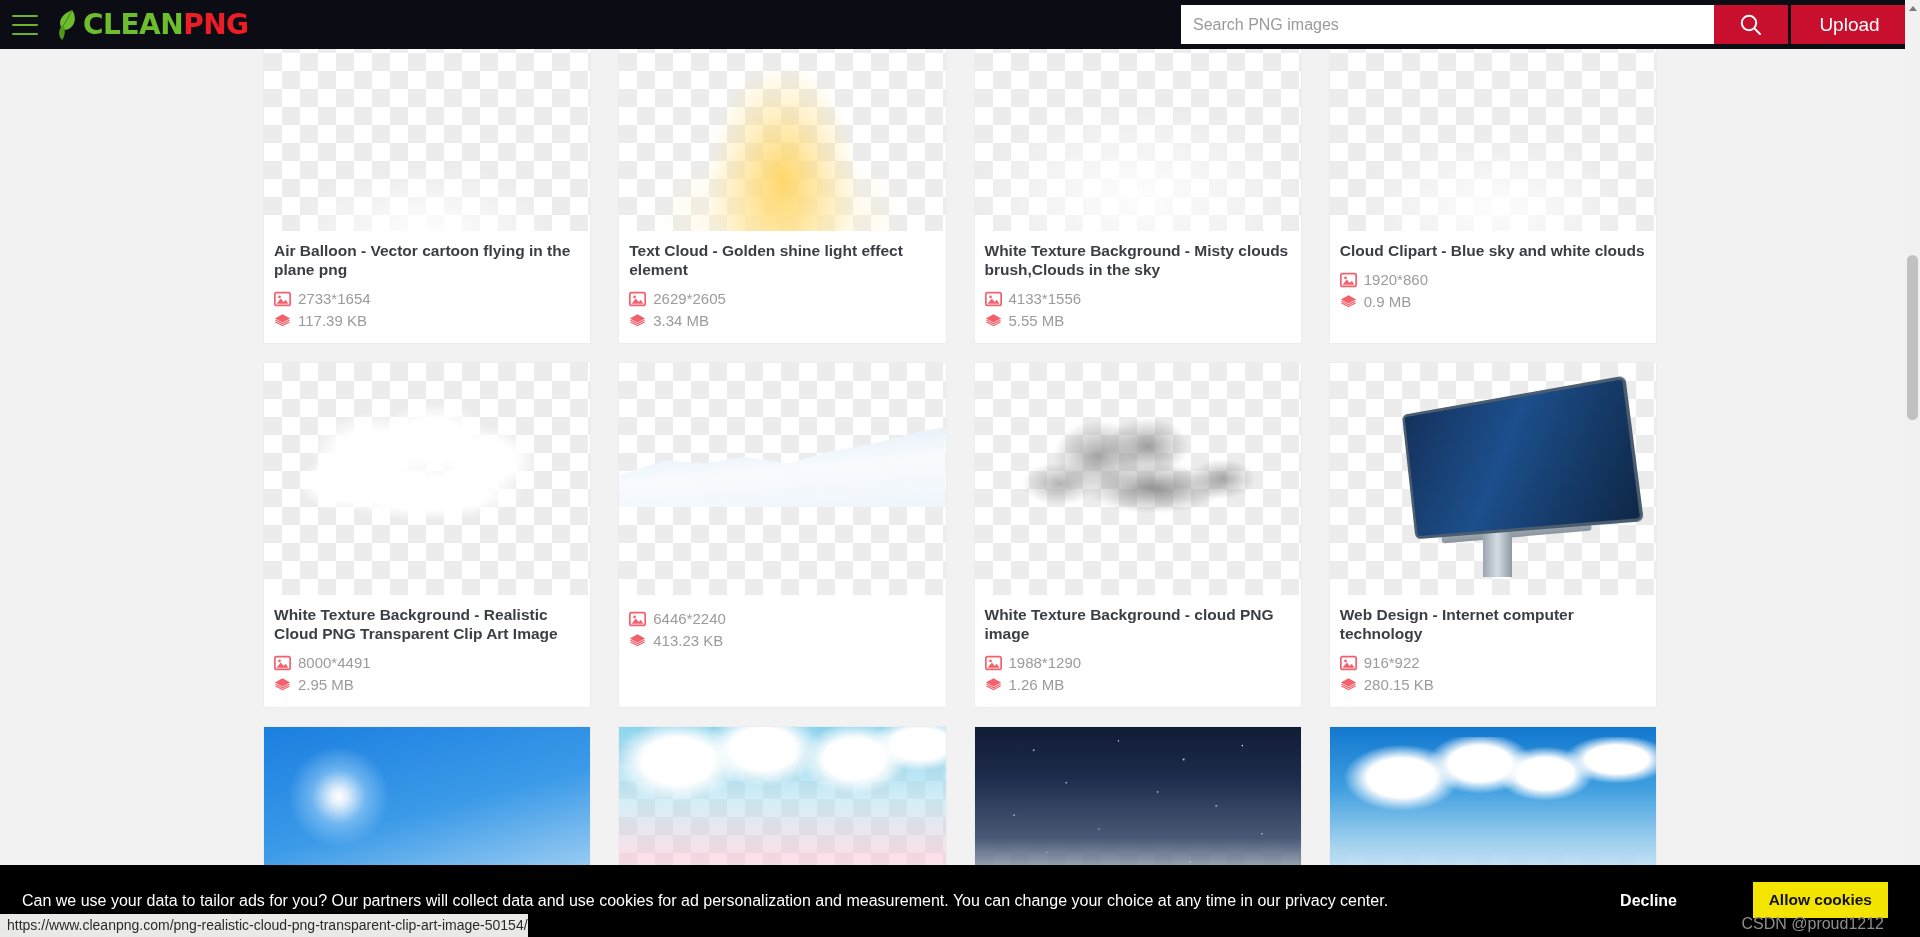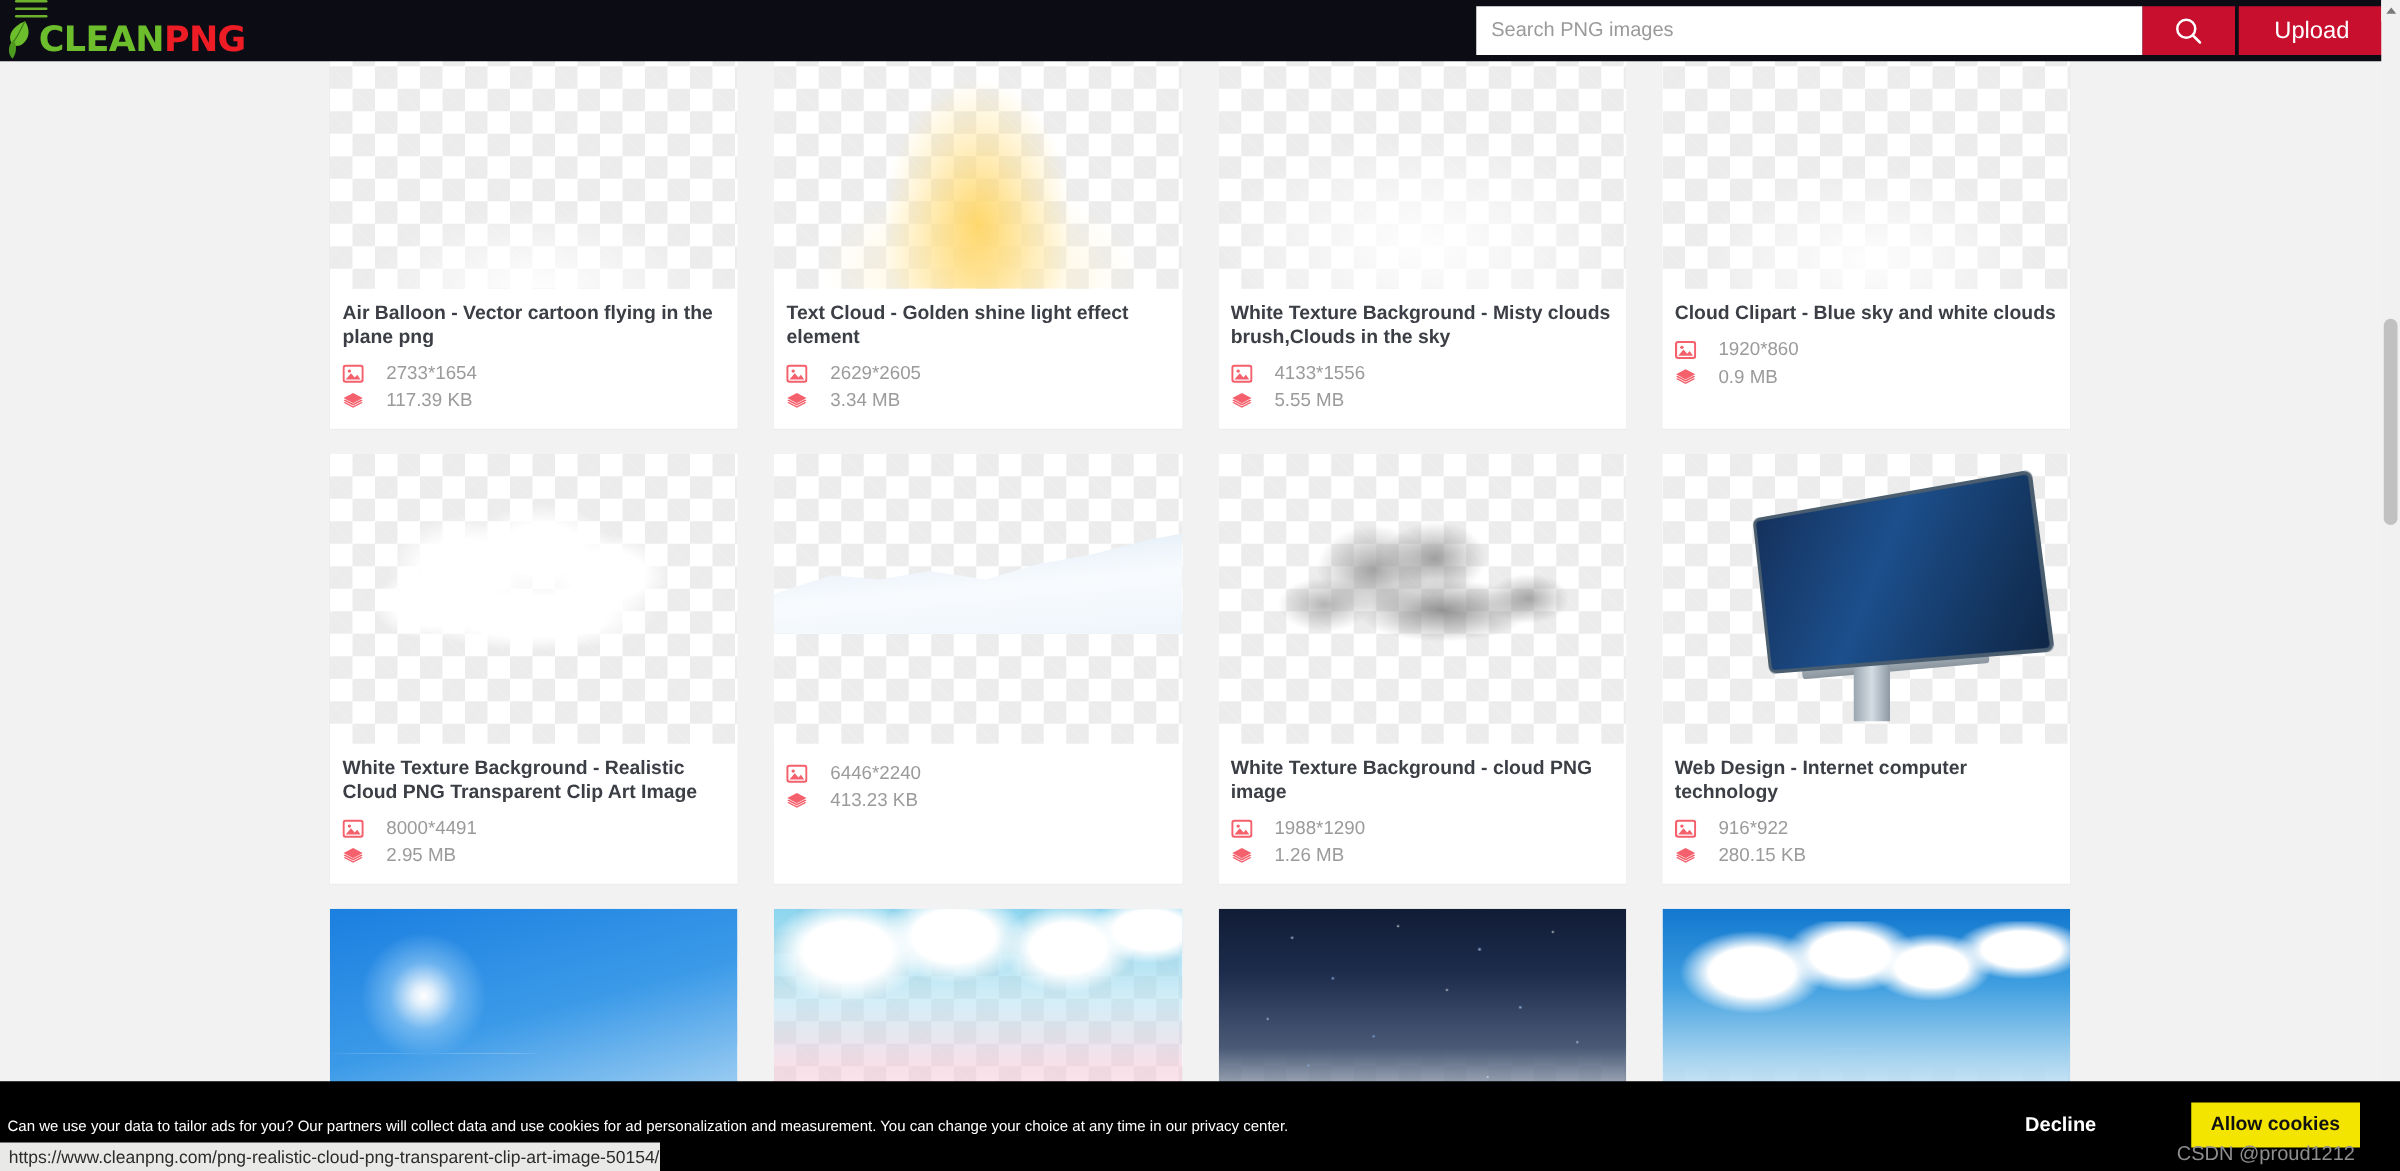"CLEANPNG" .header { align-items: flex-start -> center; flex-direction: column -> none }
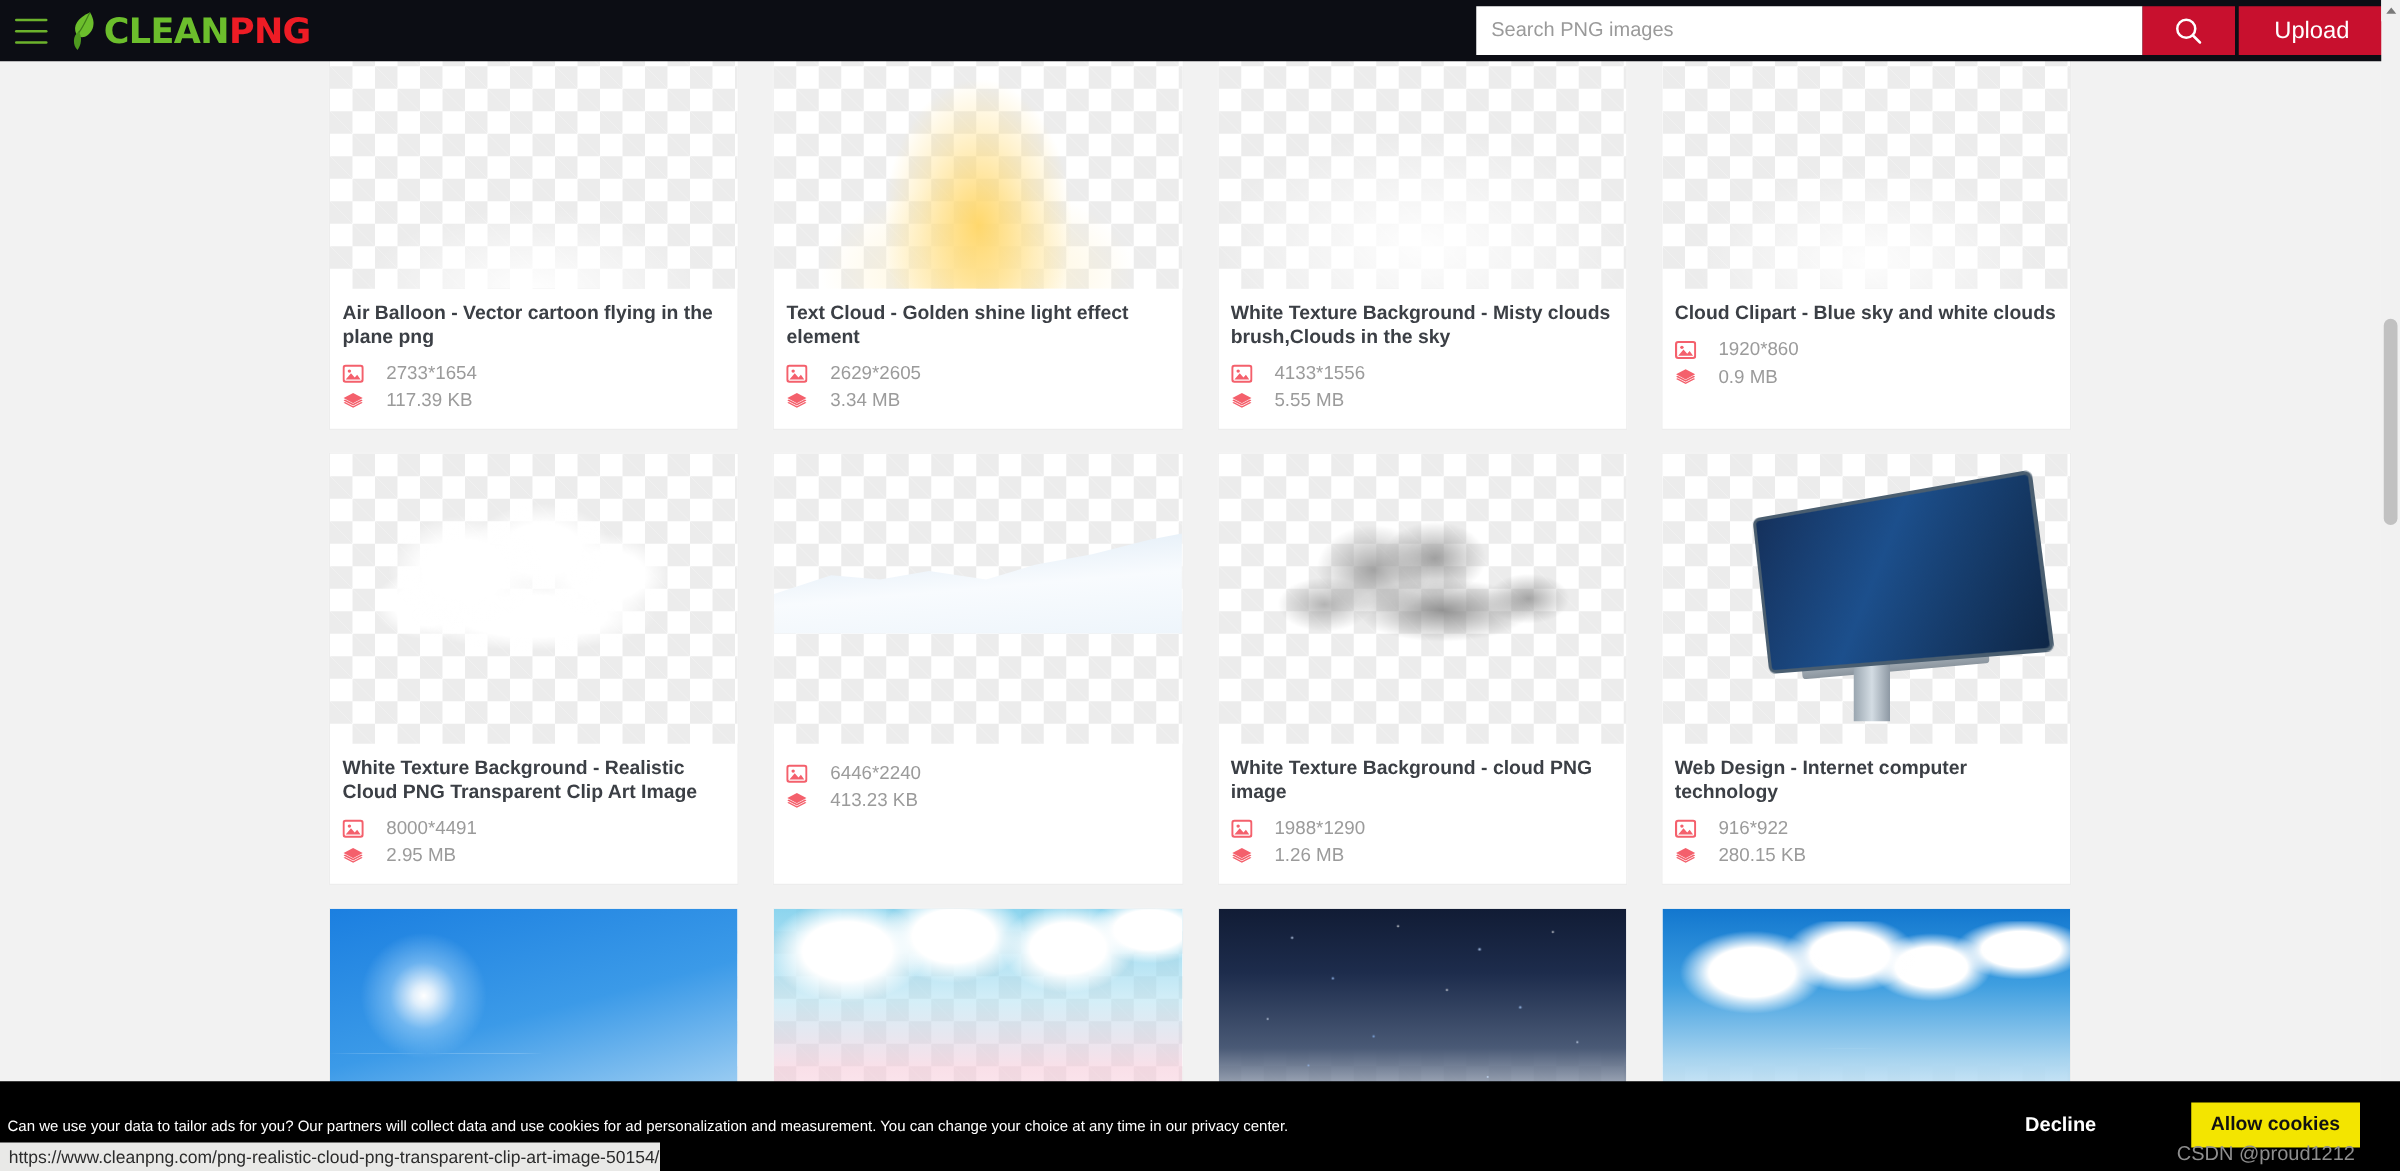"1920*860" .meta { gap: 18px -> 7px }
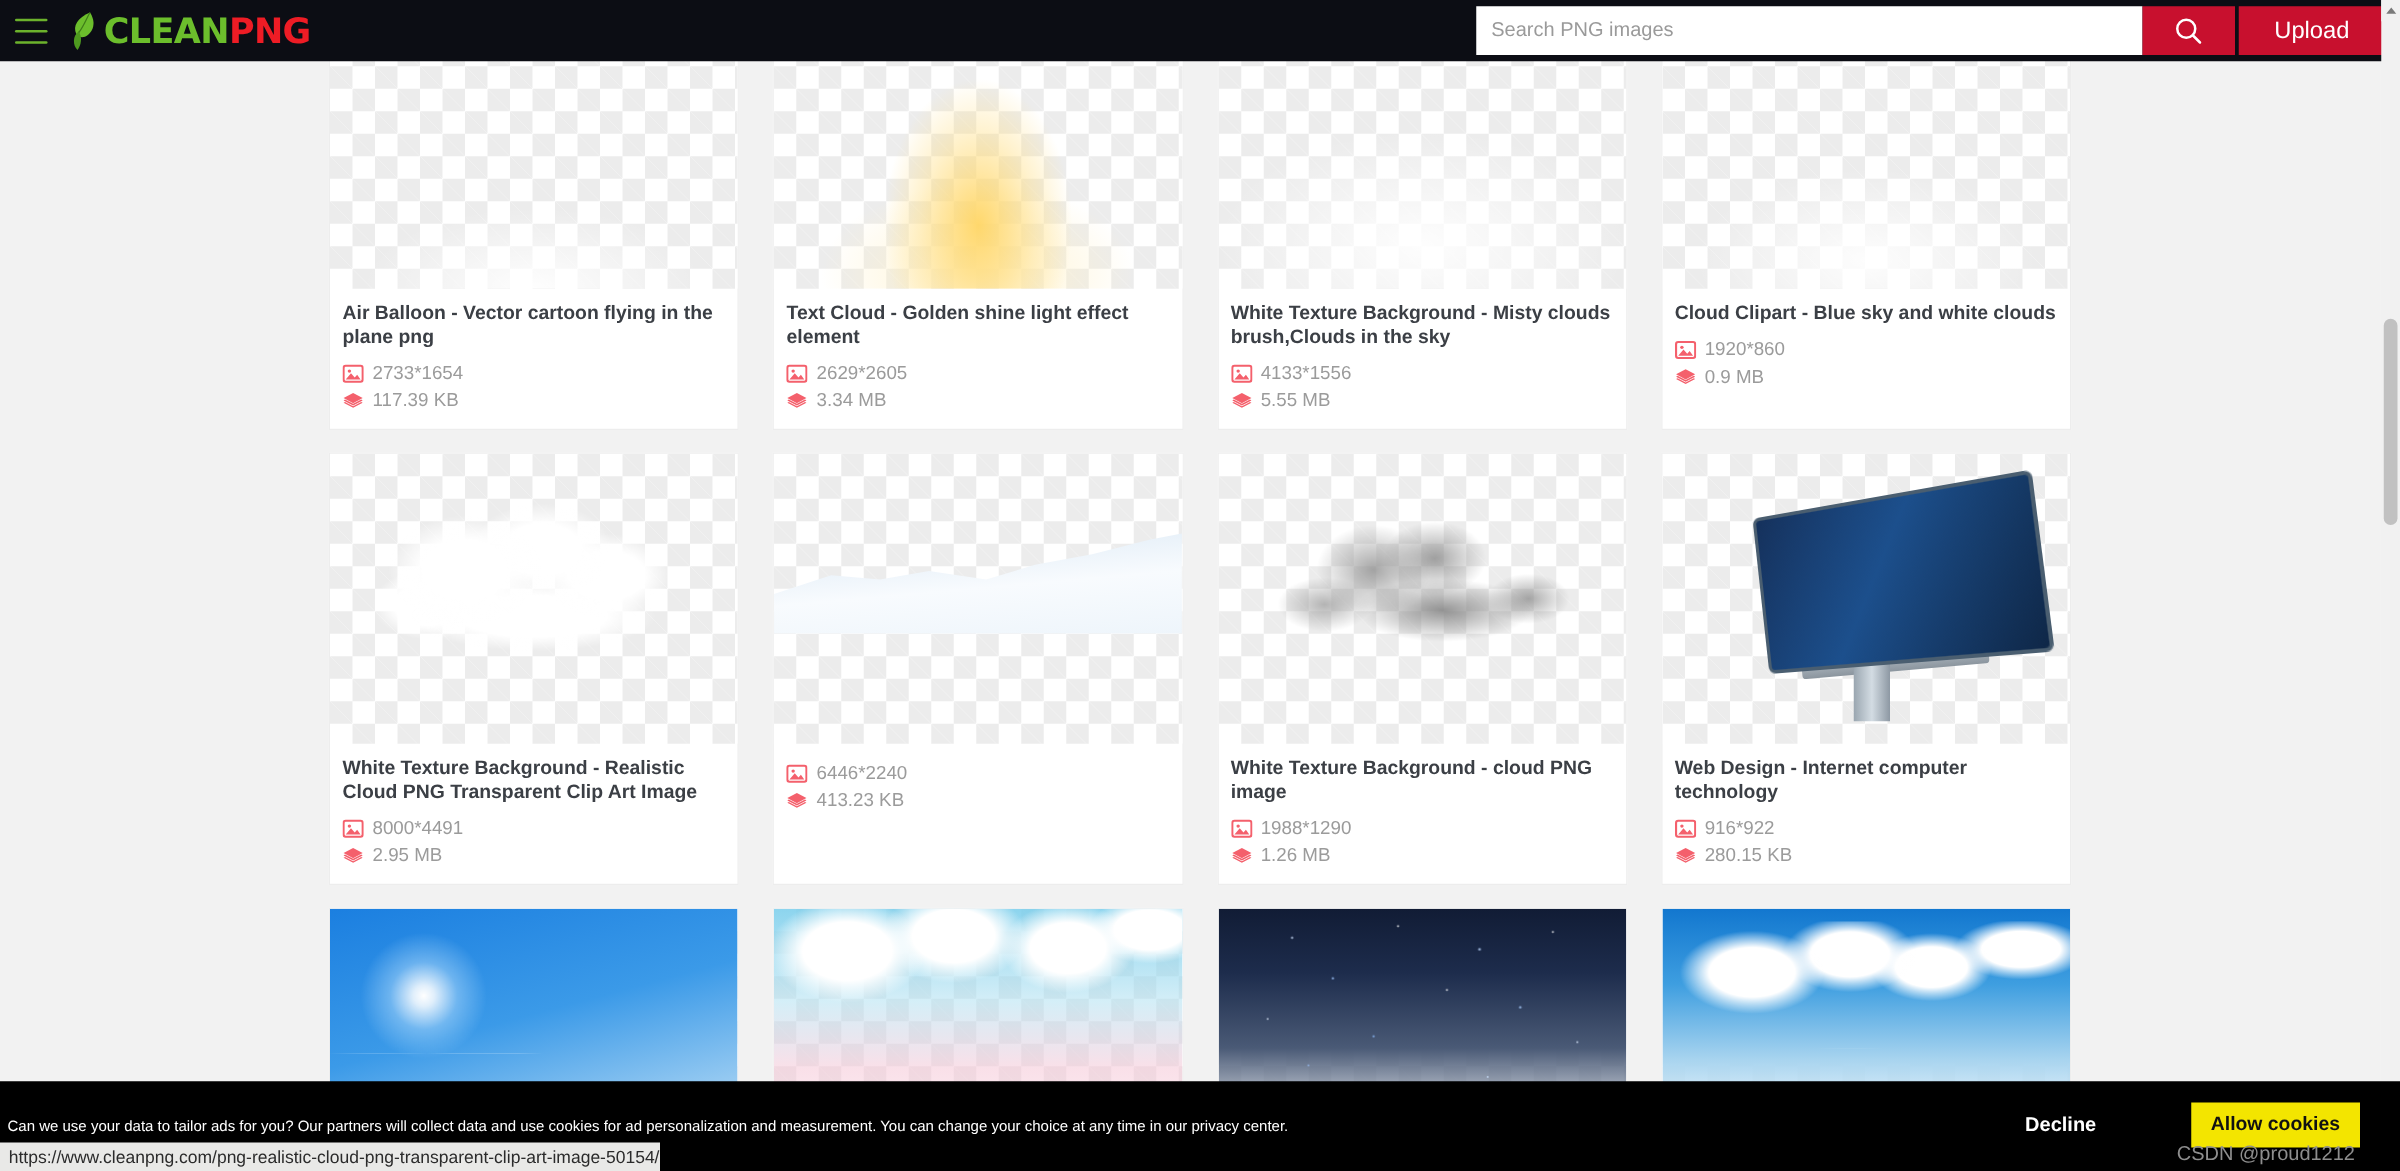"Can we use your data" .cookie-text { font-size: 12px -> 16px; margin-left: 6px -> 22px }
